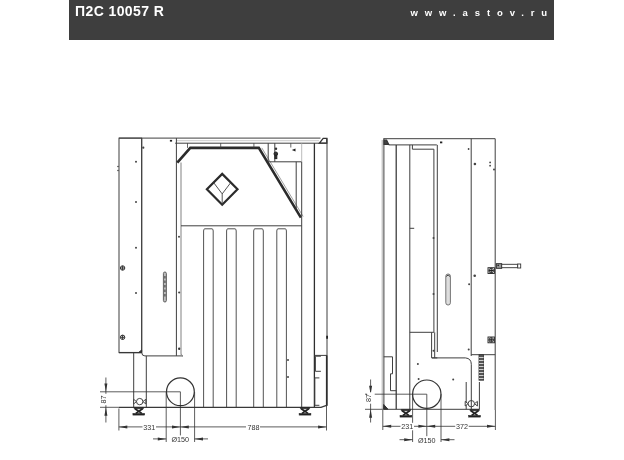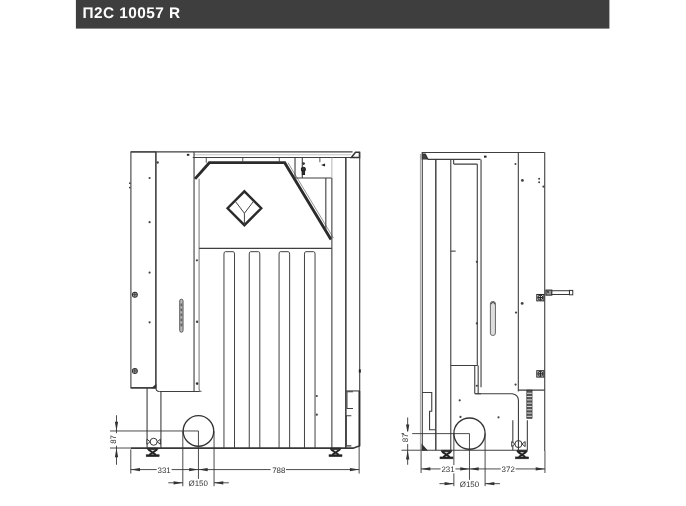"П2С 10057 R" .hdr { height: 26px -> 40px }
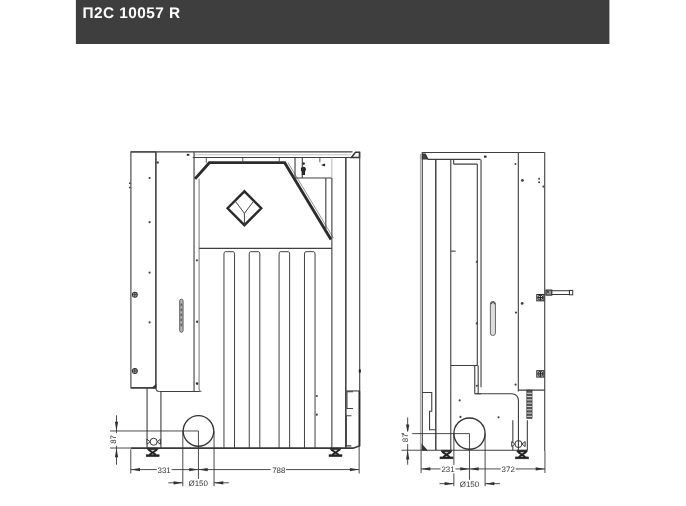"www.astov.ru" span.url { html: none -> <span>www.astov.ru</span> }
